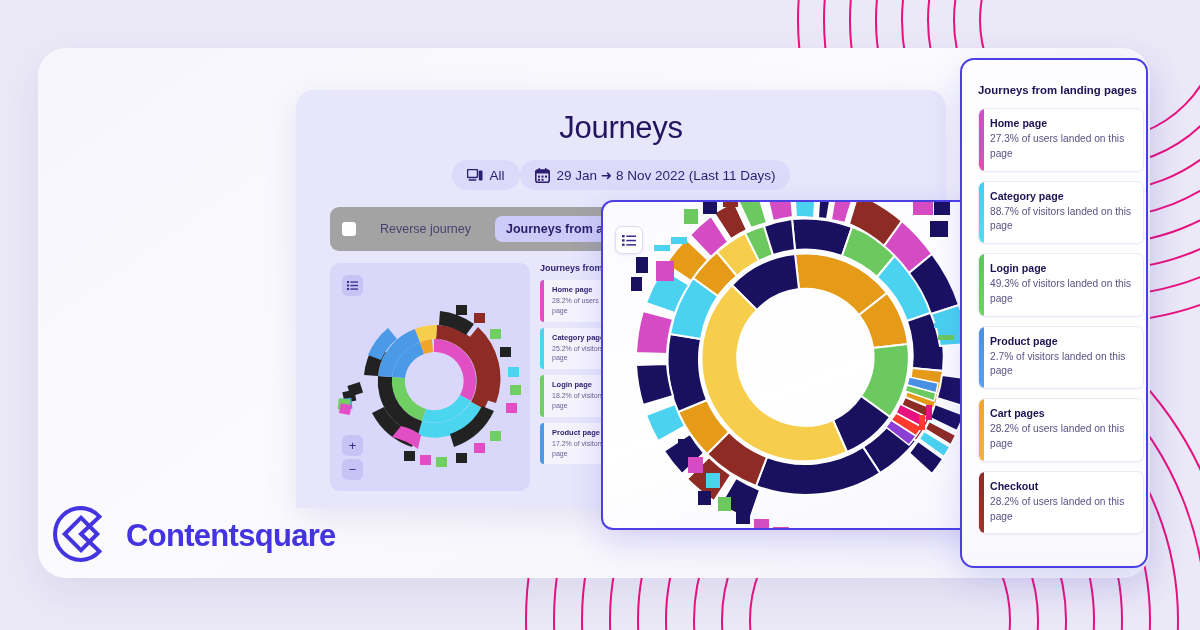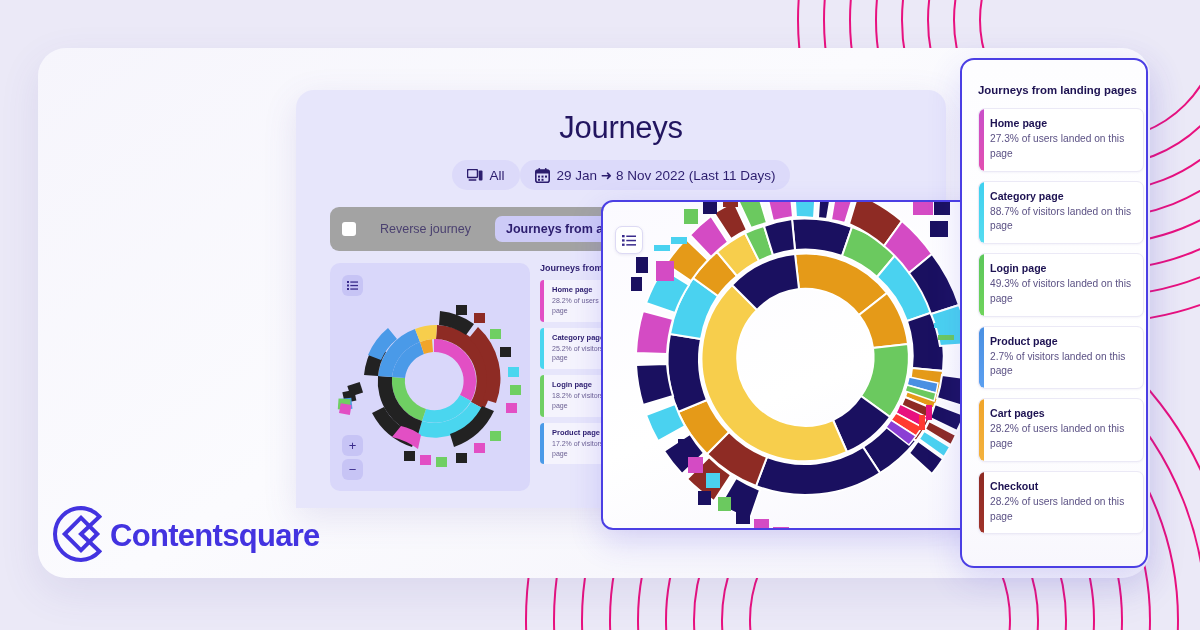"Contentsquare" .logo-wrap { gap: 0 -> 16px }
